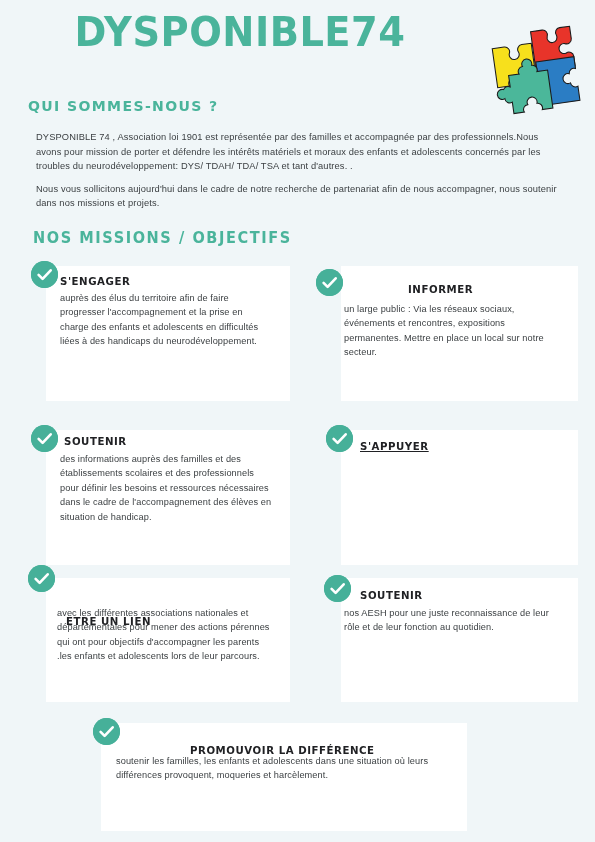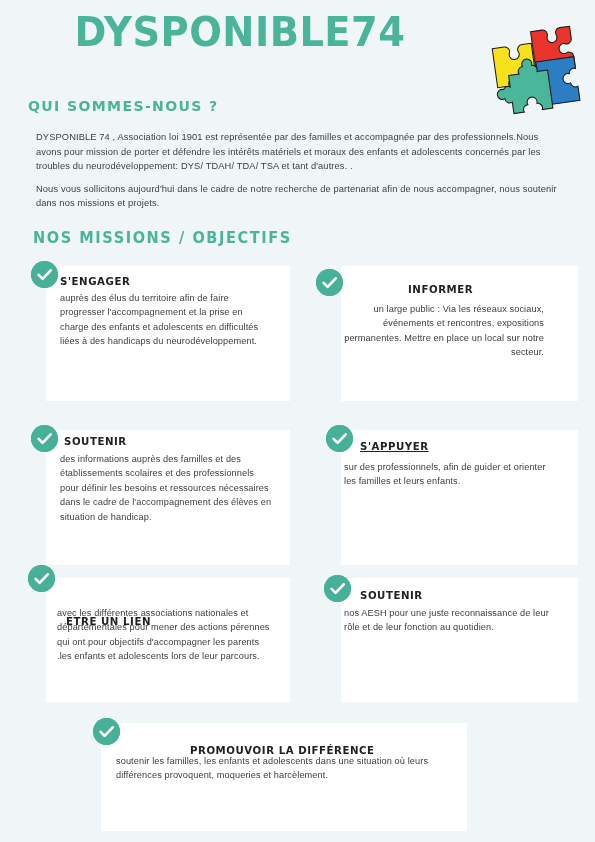"un large public : Via" div.card-body { text-align: right -> none }
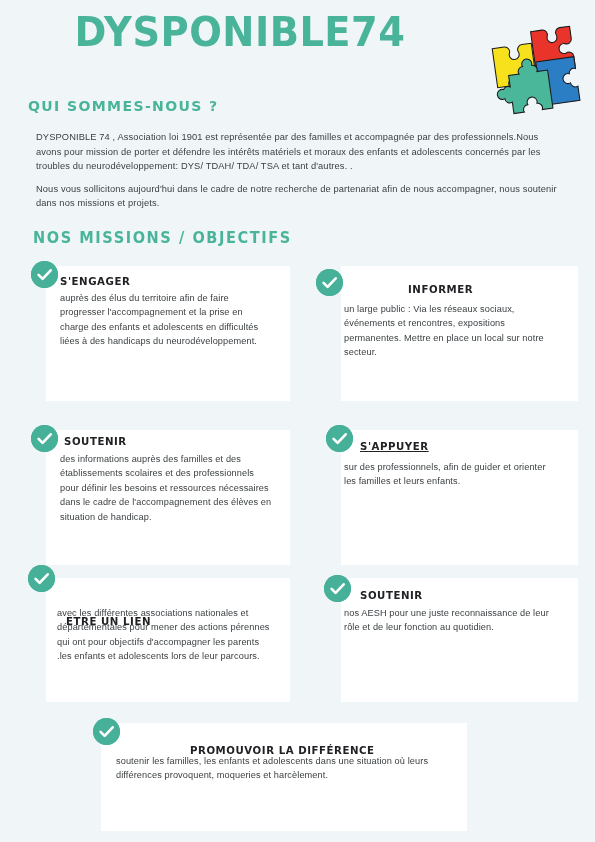"sur des professionnels, afin de" div.card-body { html: <div>sur des professionnels, afin de guider et orienter les familles et leurs enfants.</div> -> none }
